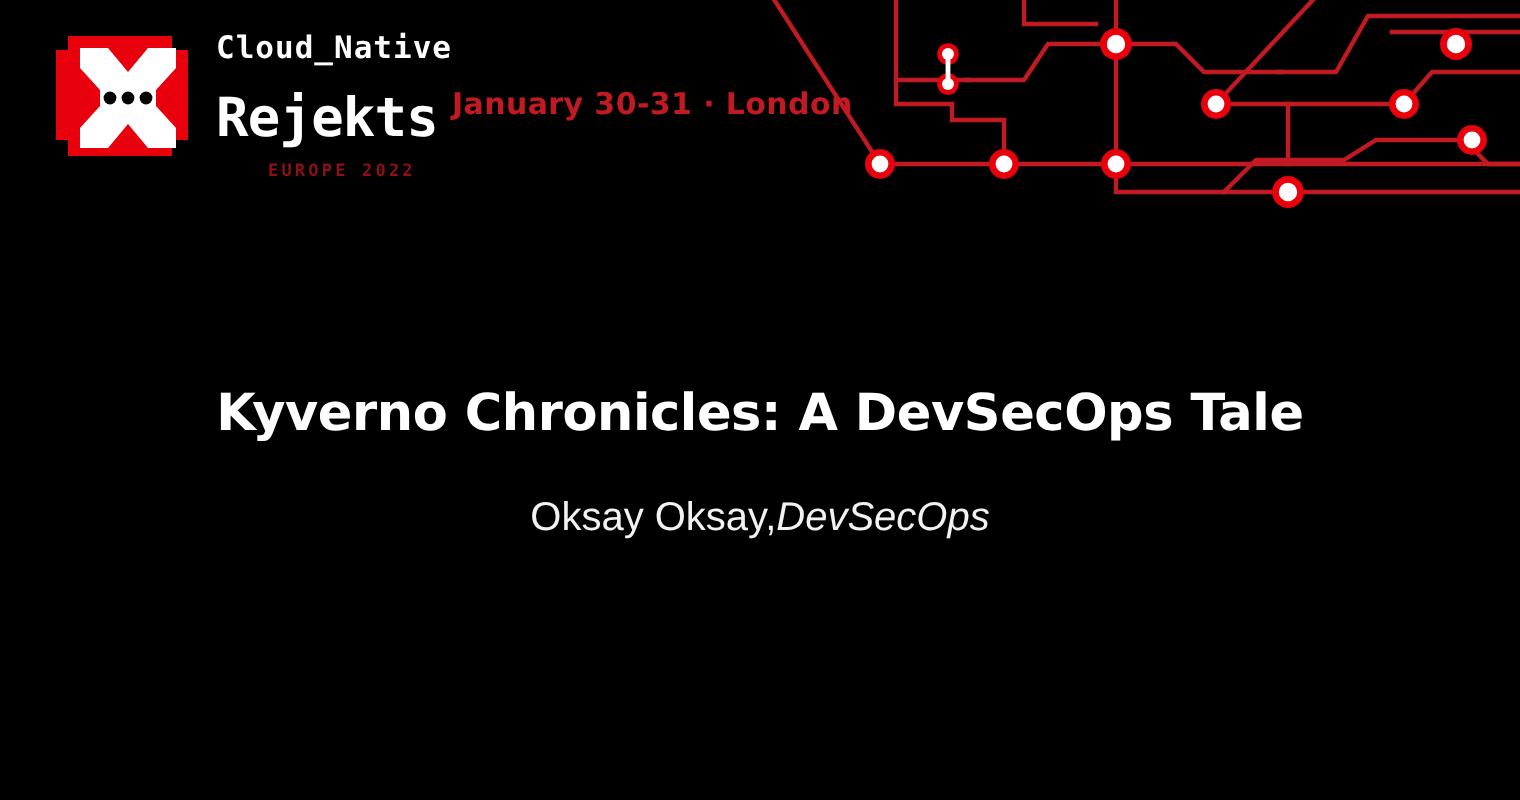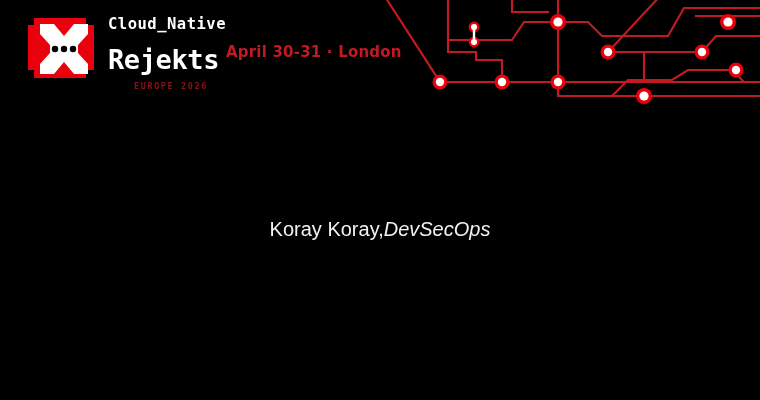"April 30-31 · London" div { text: April -> January }
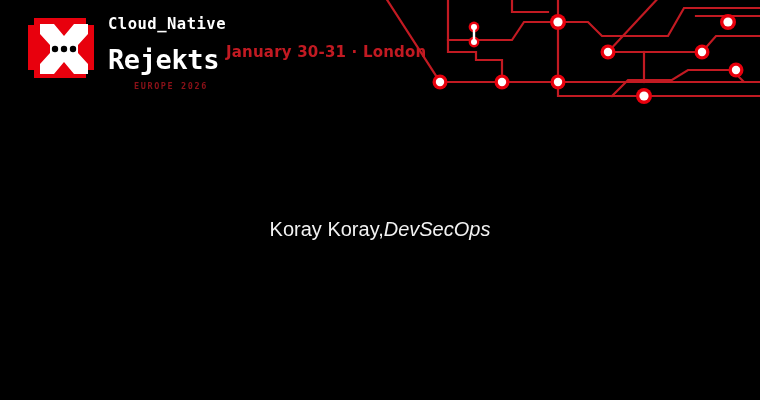"EUROPE 2026" div.brand-europe { text: 2026 -> 2022 }
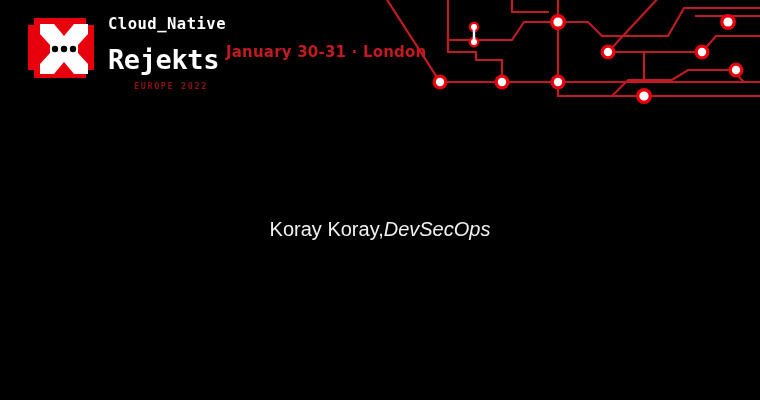"Kyverno Chronicles: A DevSecOps Tale" h1 { html: none -> <h1>Kyverno Chronicles: A DevSecOps Tale</h1> }
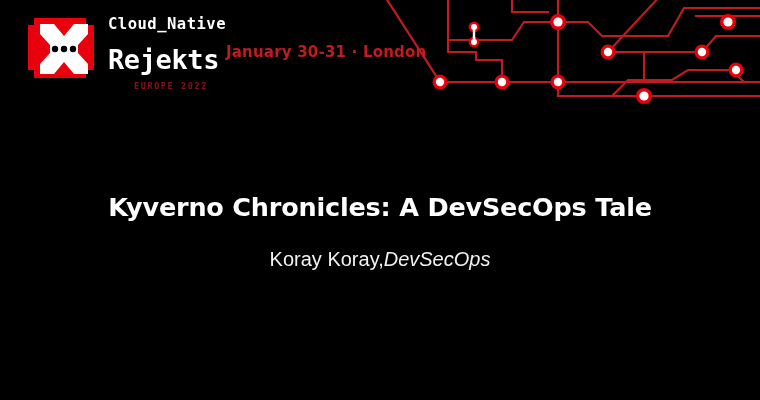"Koray Koray," span { text: Koray Koray -> Oksay Oksay }
